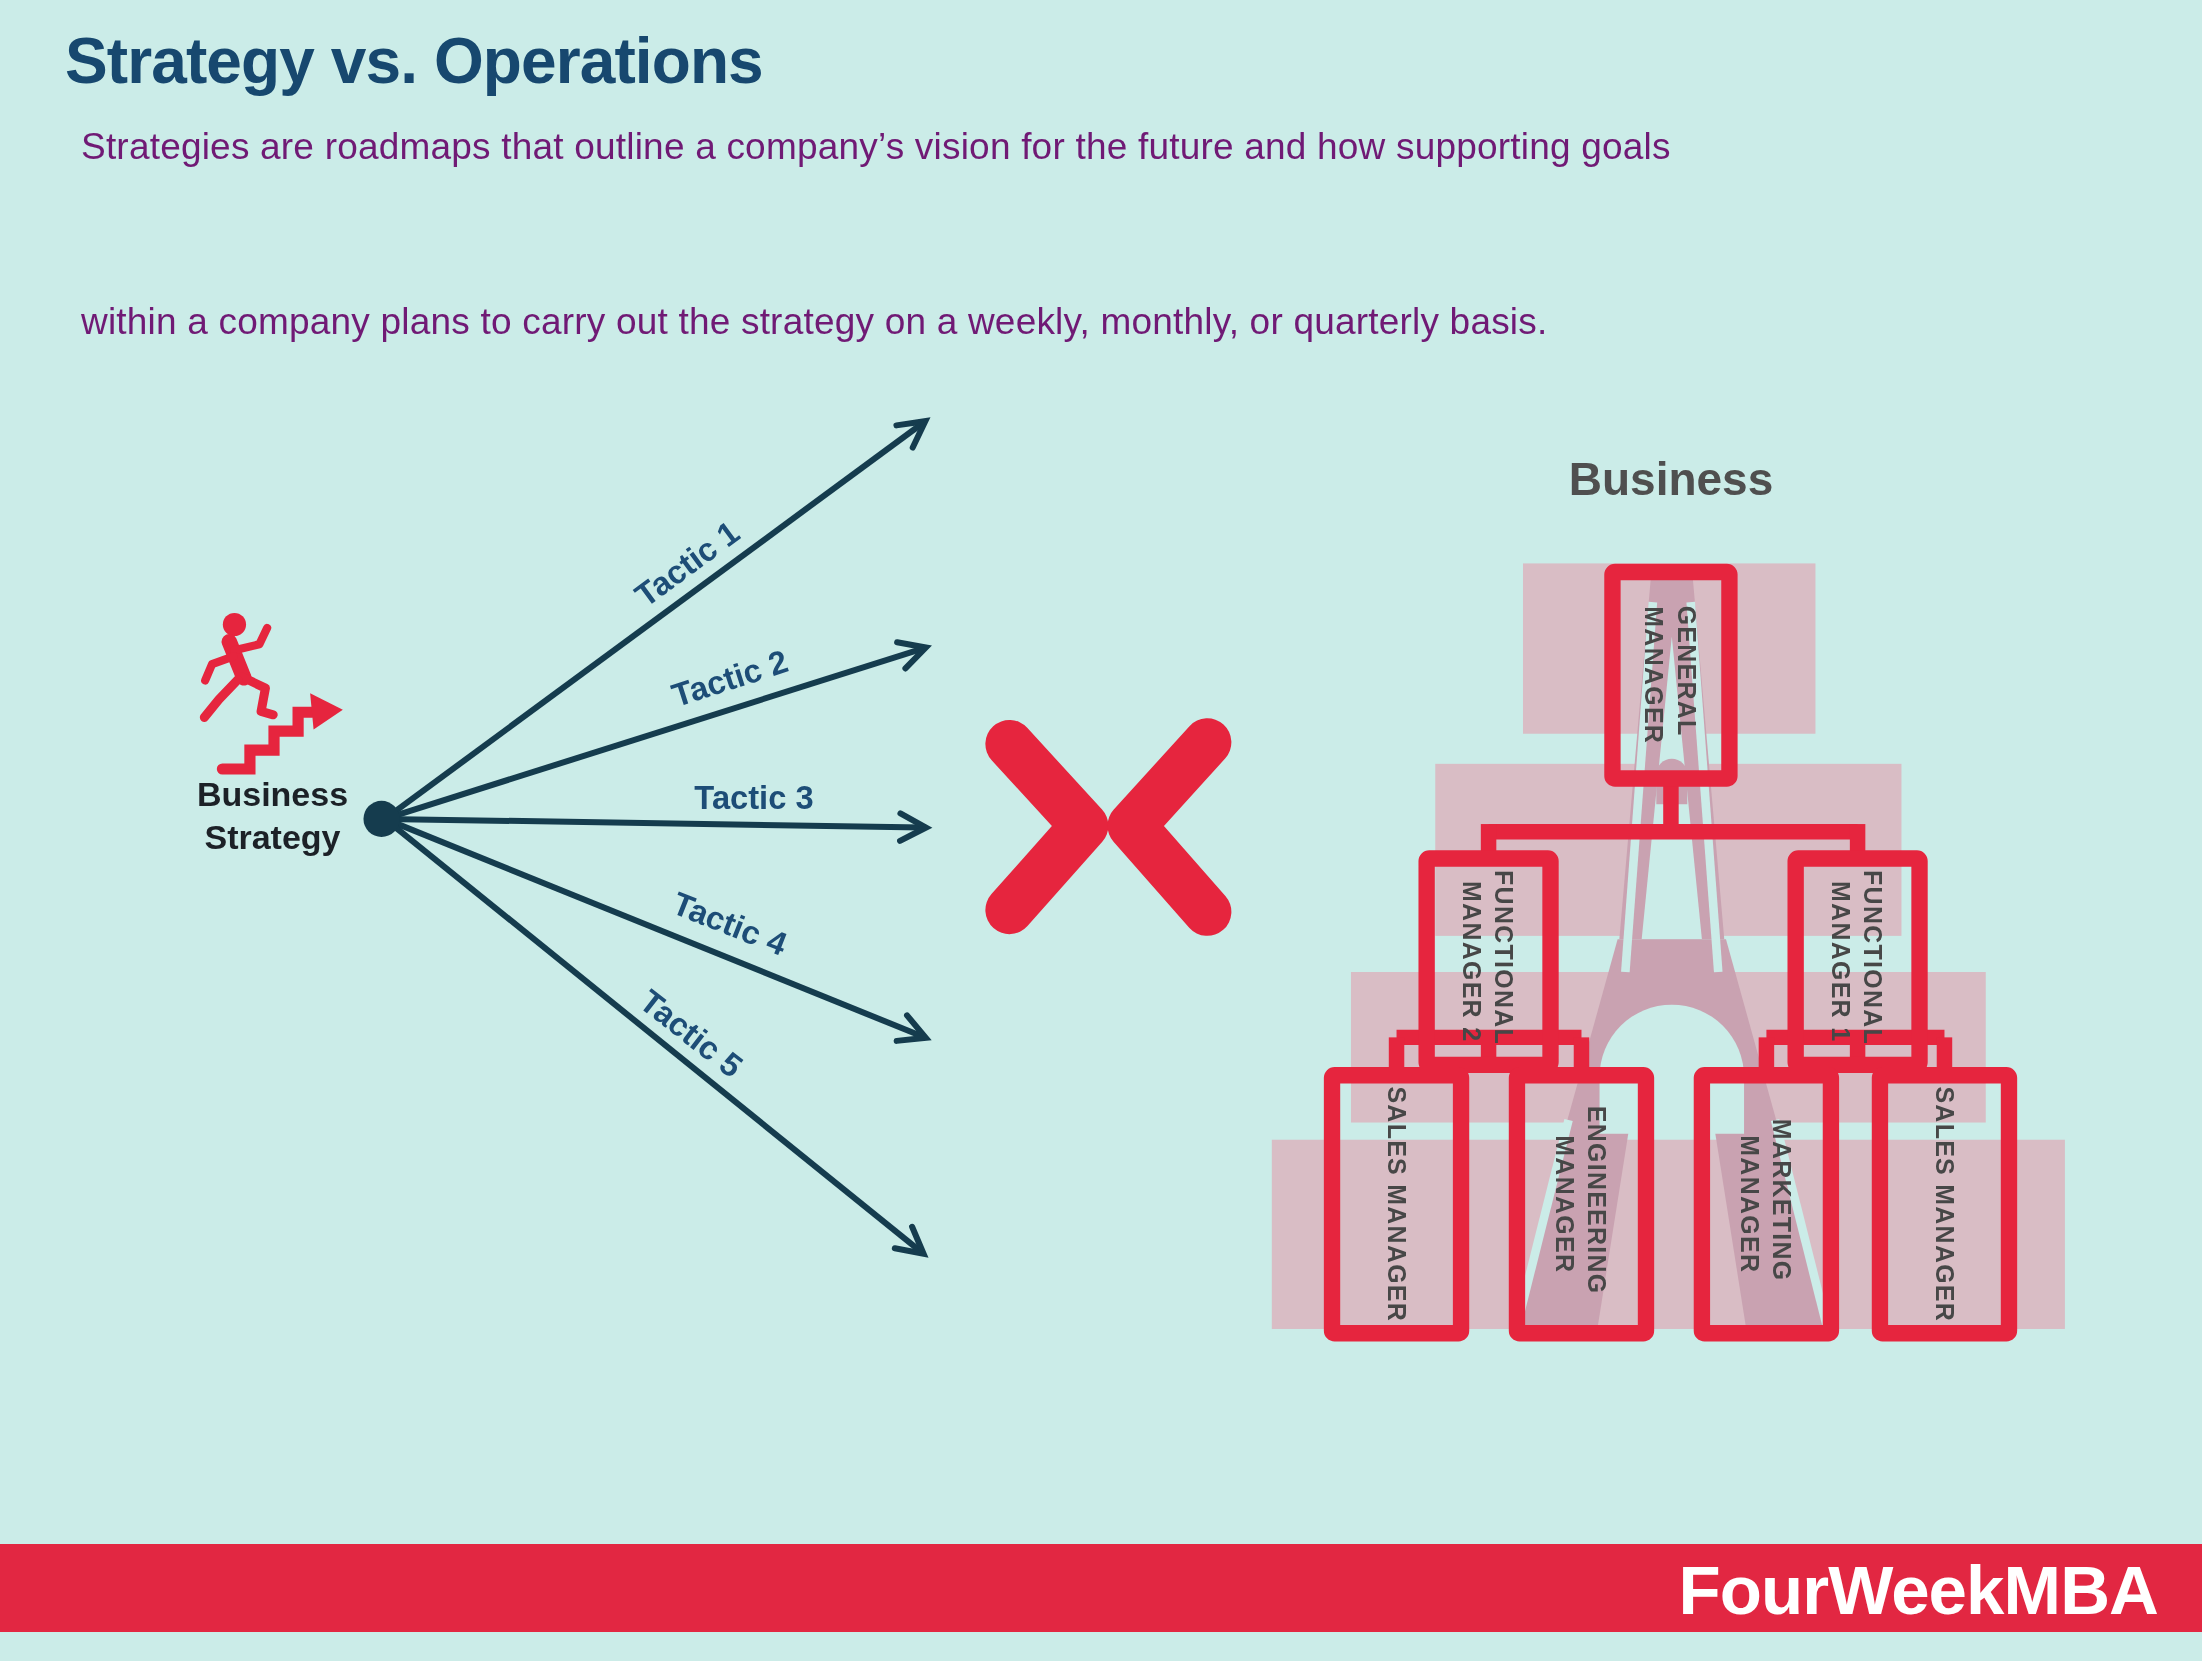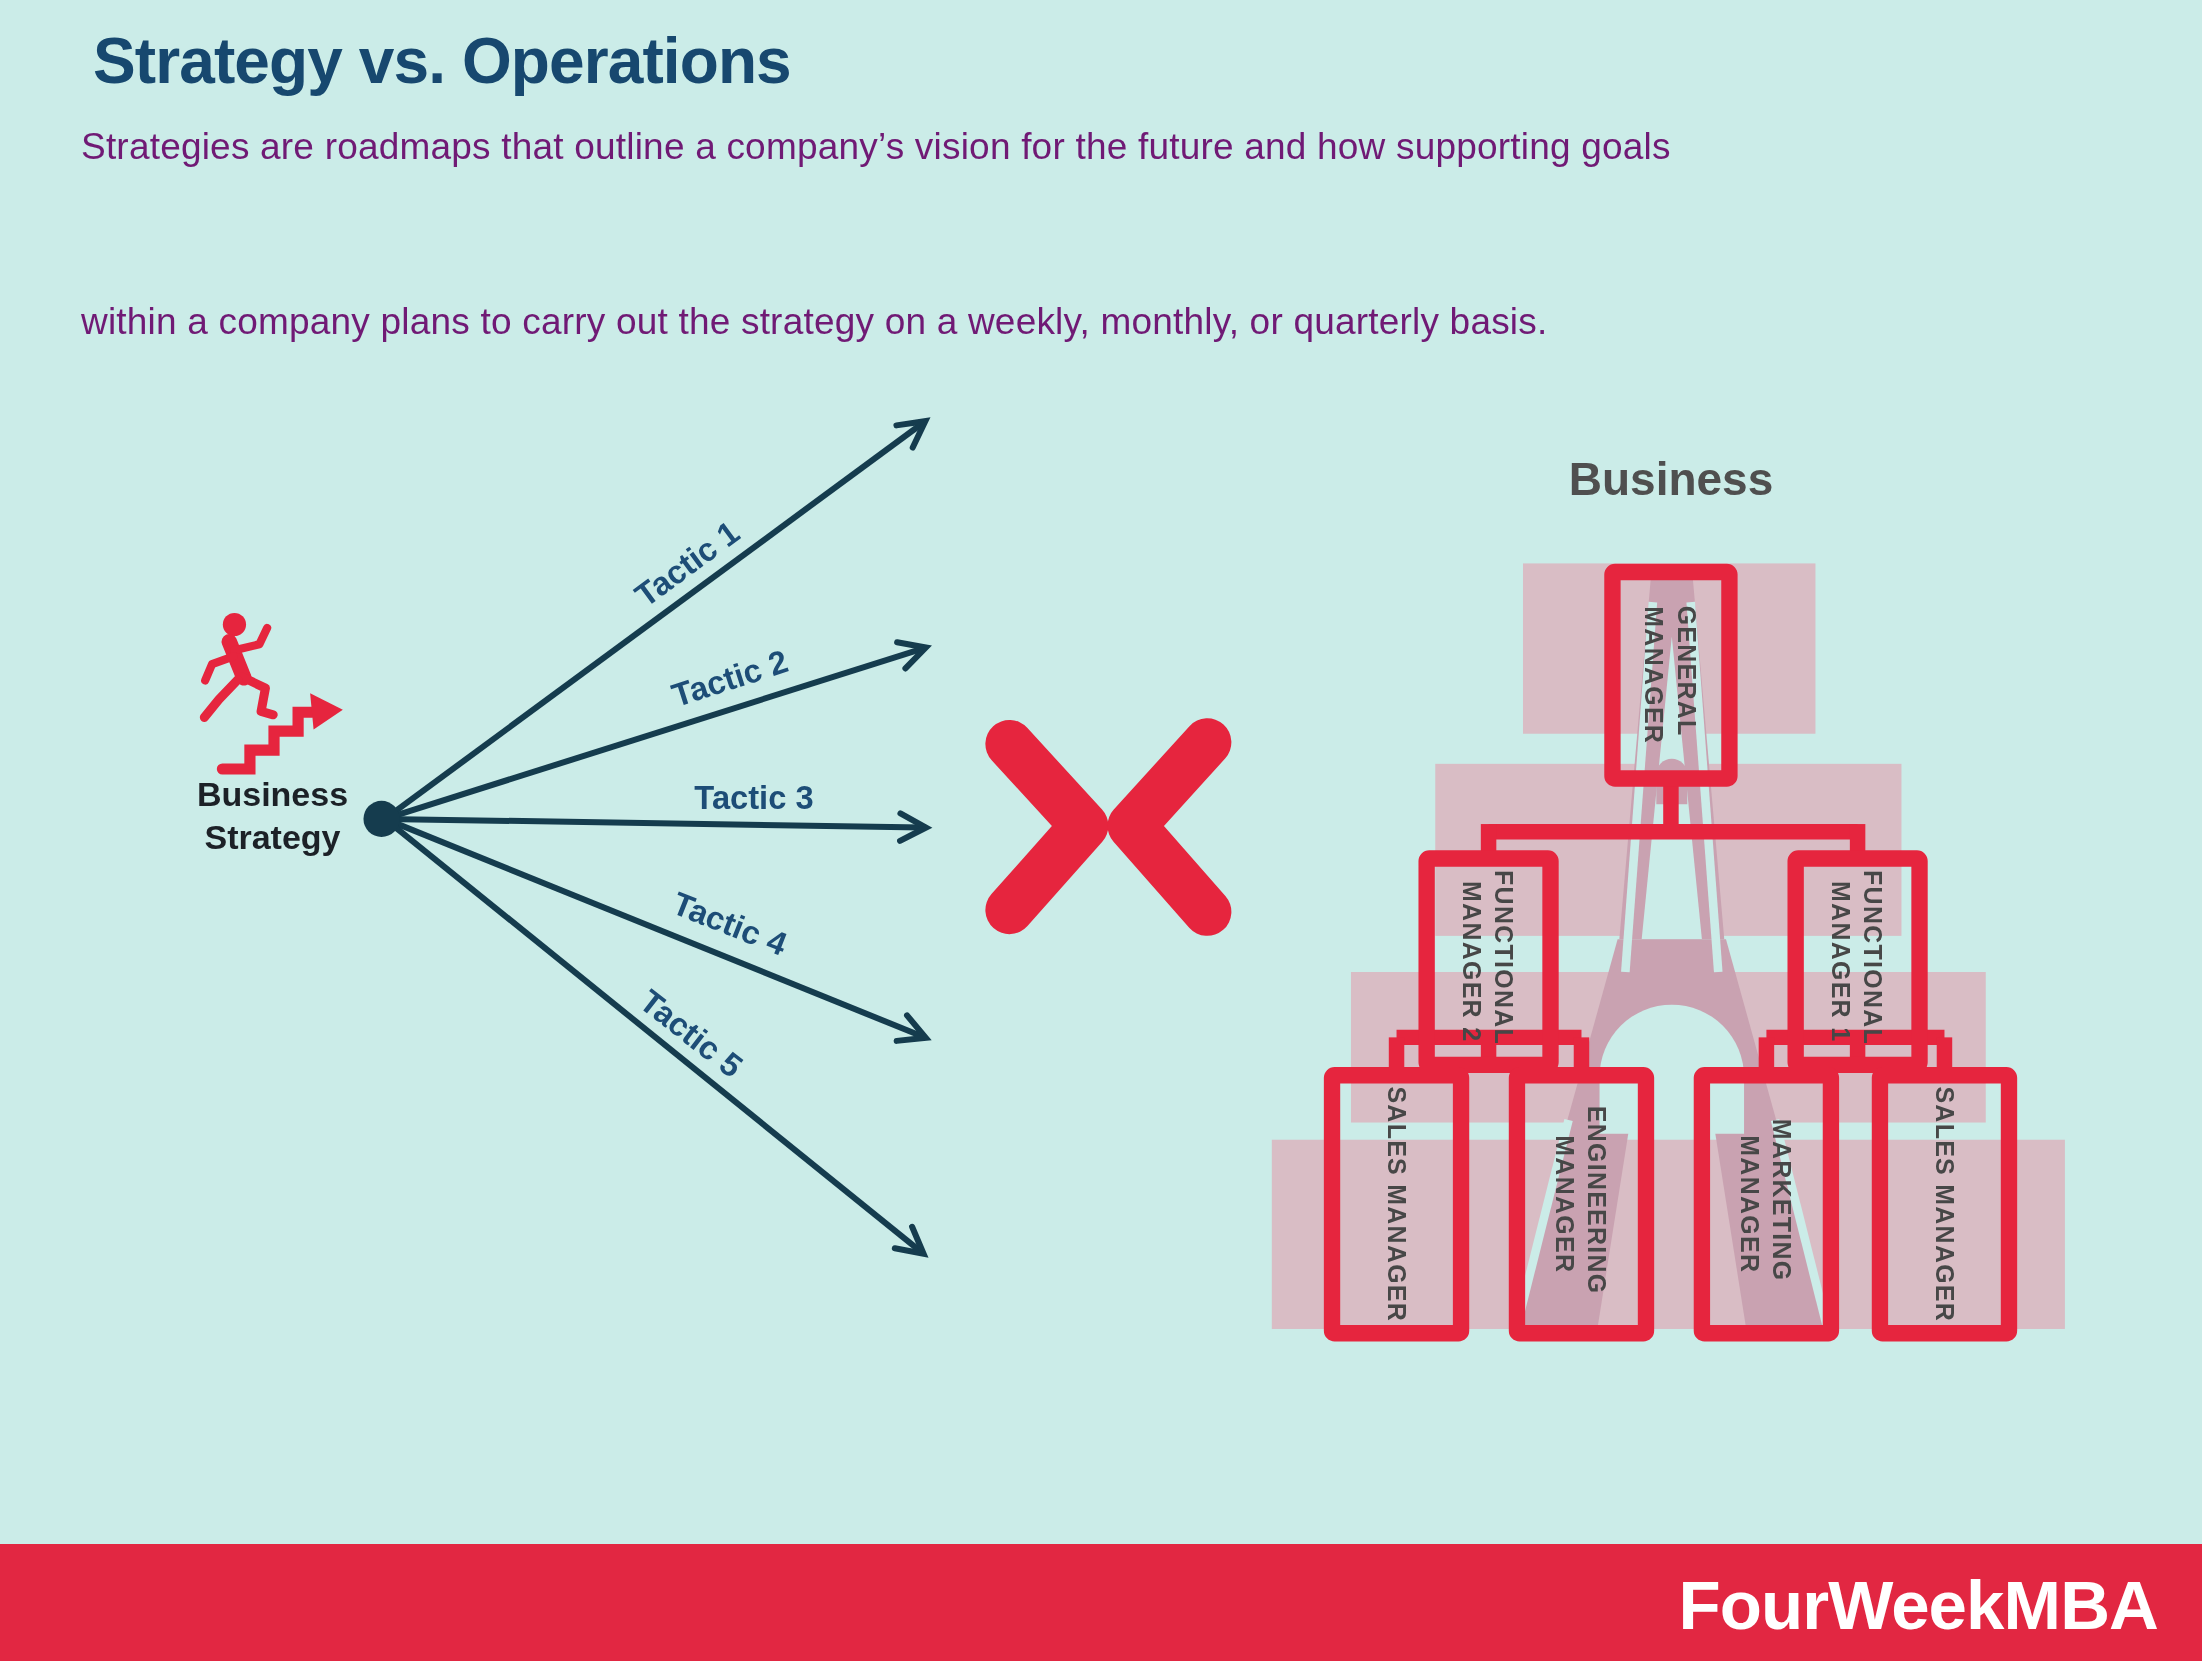"Strategy vs. Operations" .page-title { left: 93px -> 65px }
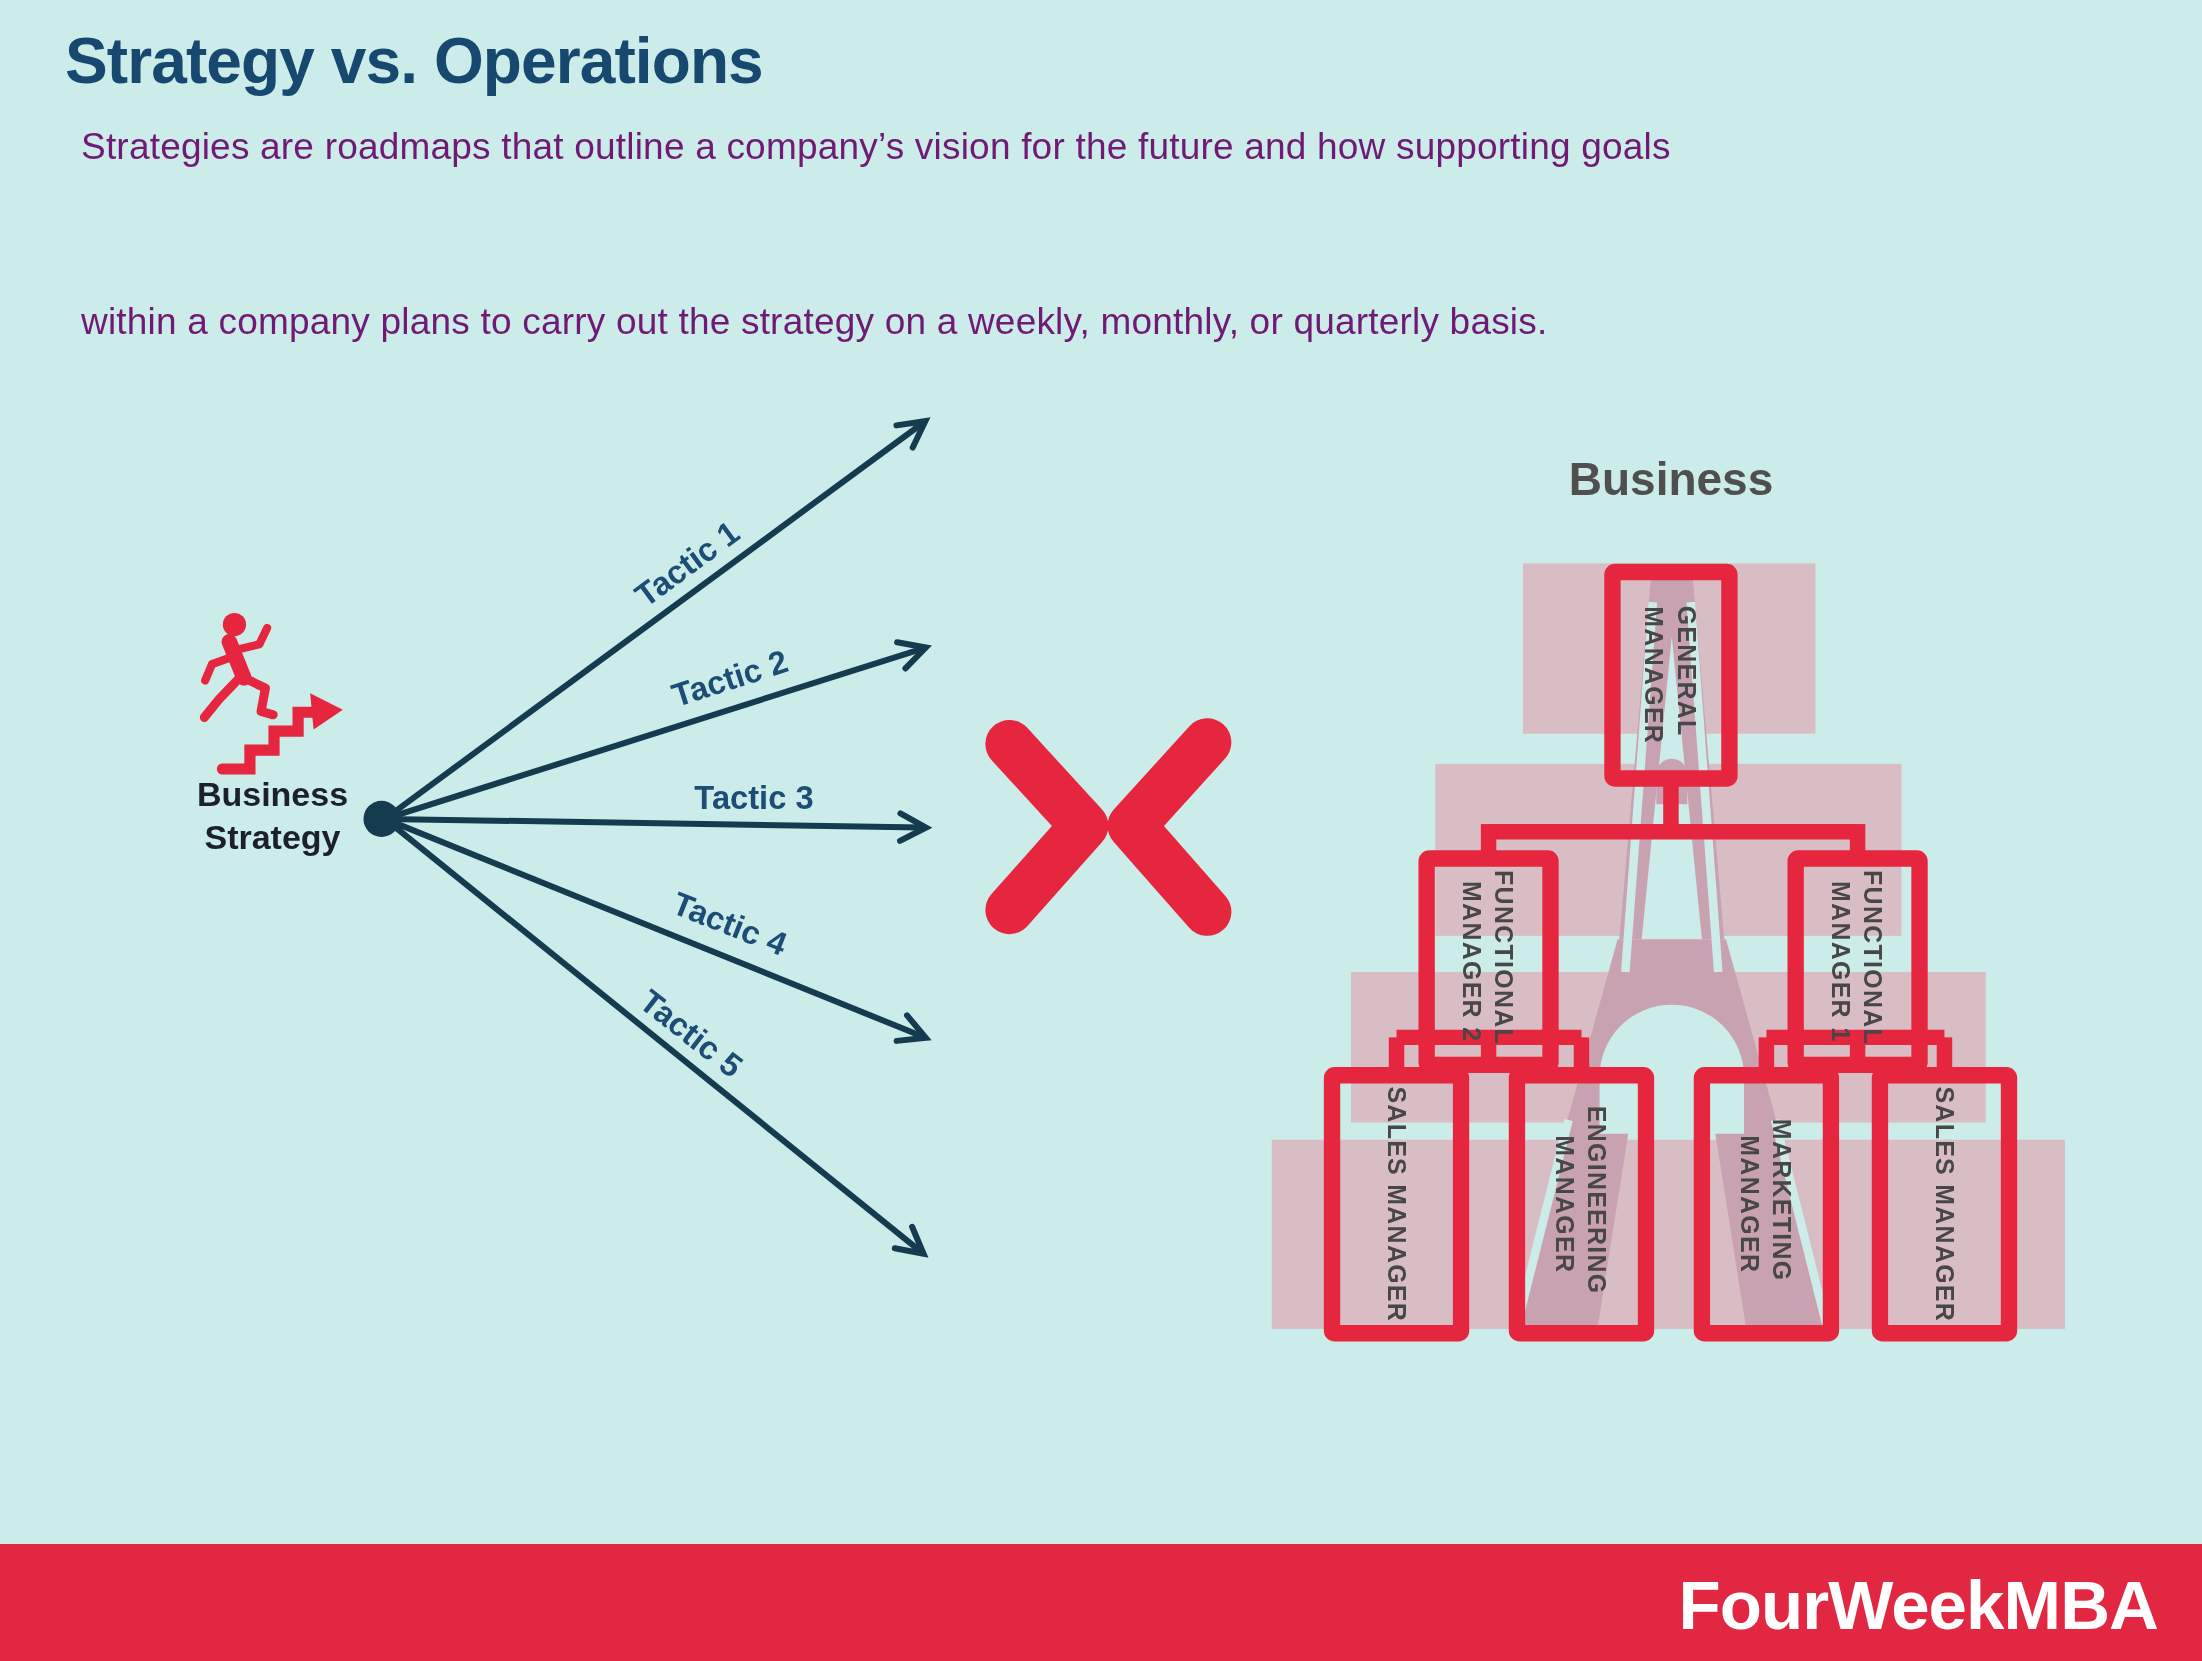"FourWeekMBA" .footer-bar { height: 117px -> 88px }
